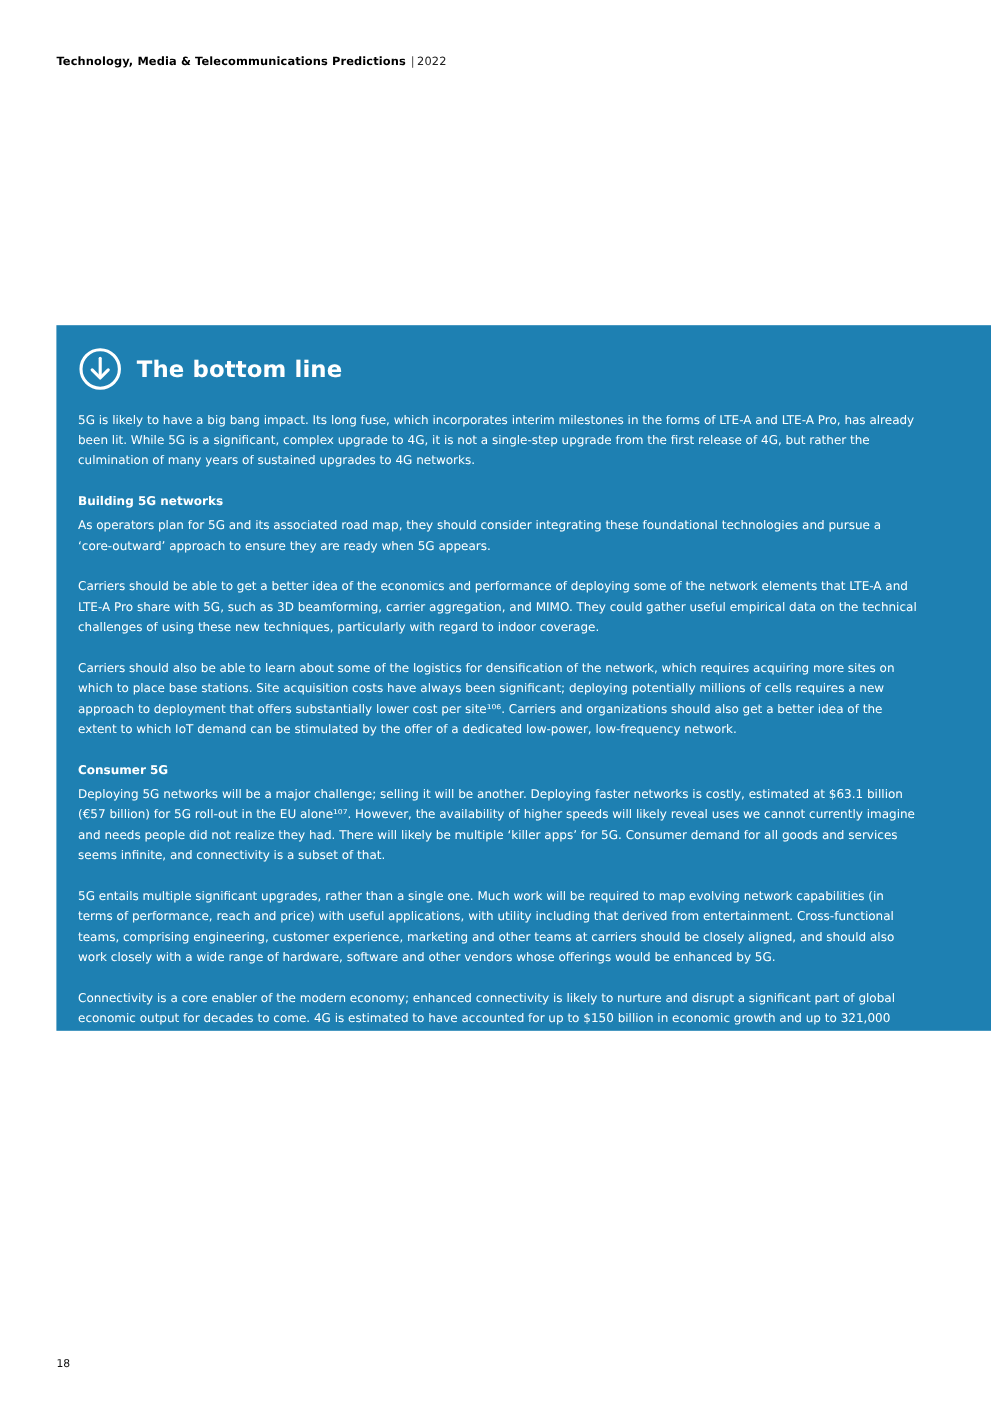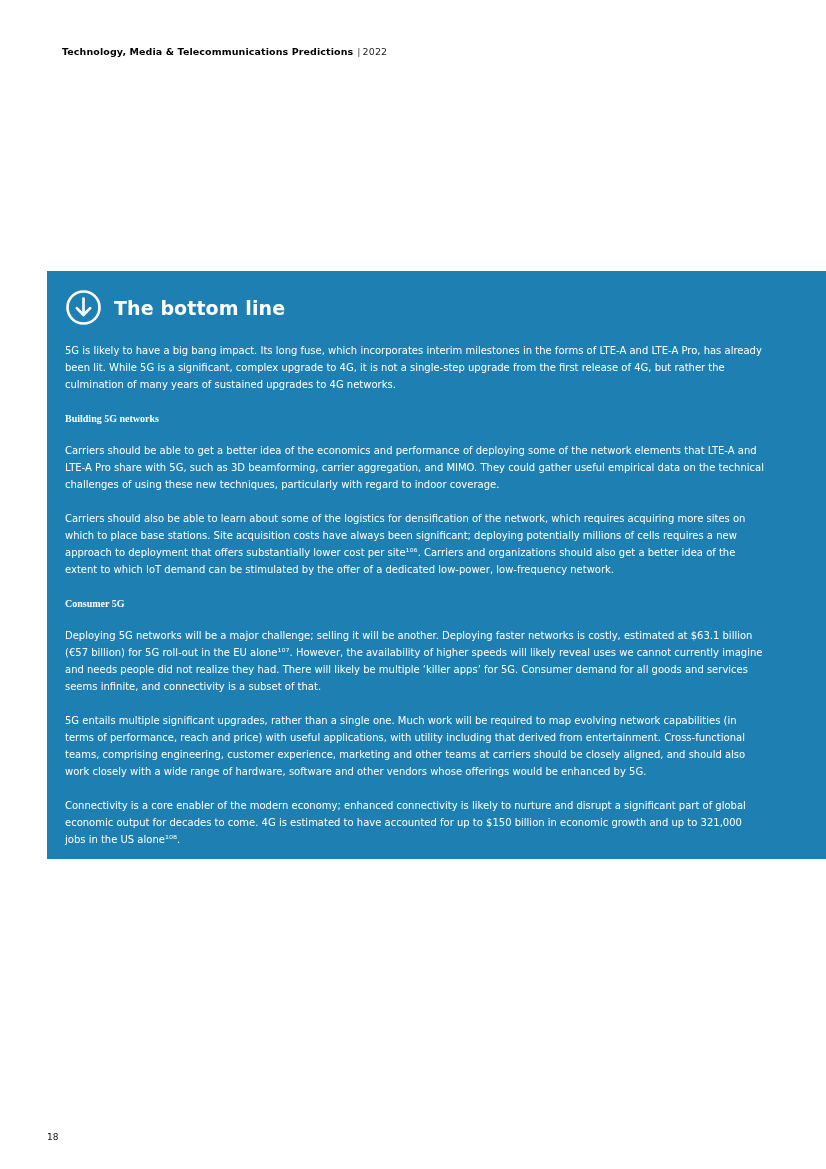"Technology, Media & Telecommunications" .doc-title { margin-left: 15px -> none }
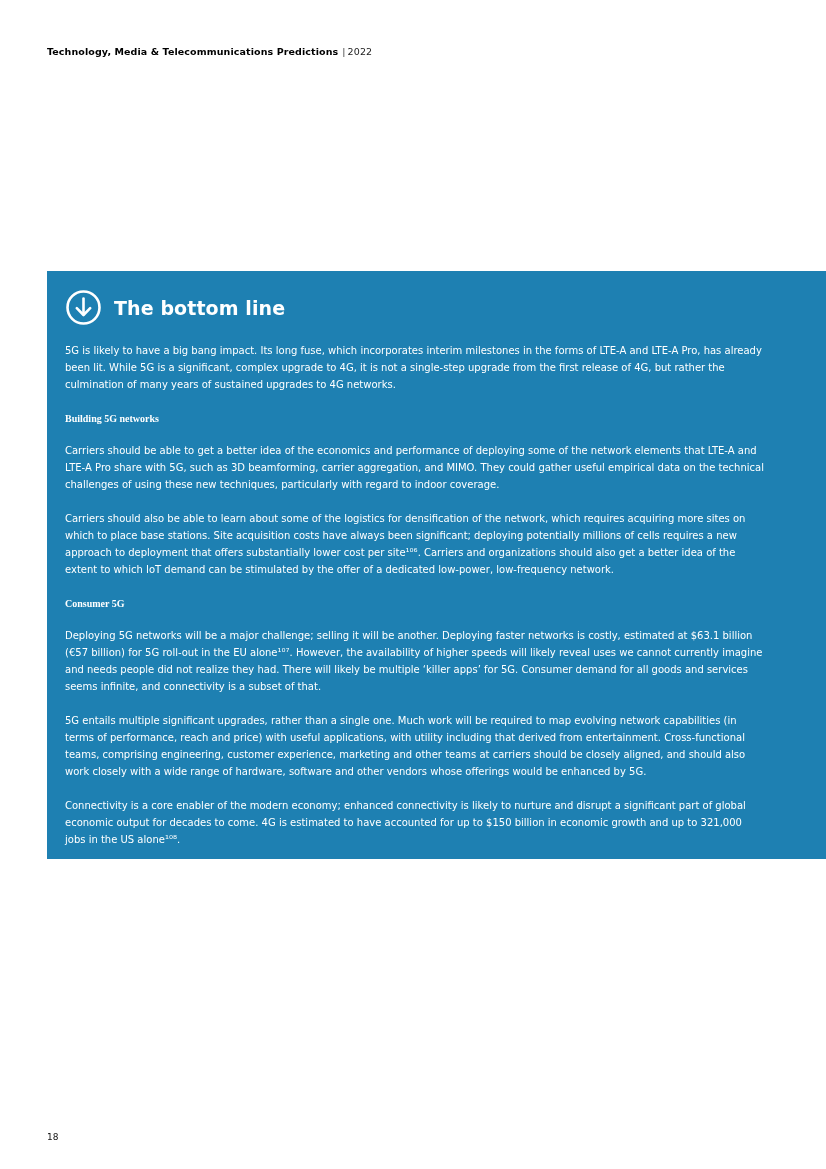"5G is likely to have" .callout-body p { margin: 15px 0 17px 0 -> 3px 0 17px 0 }
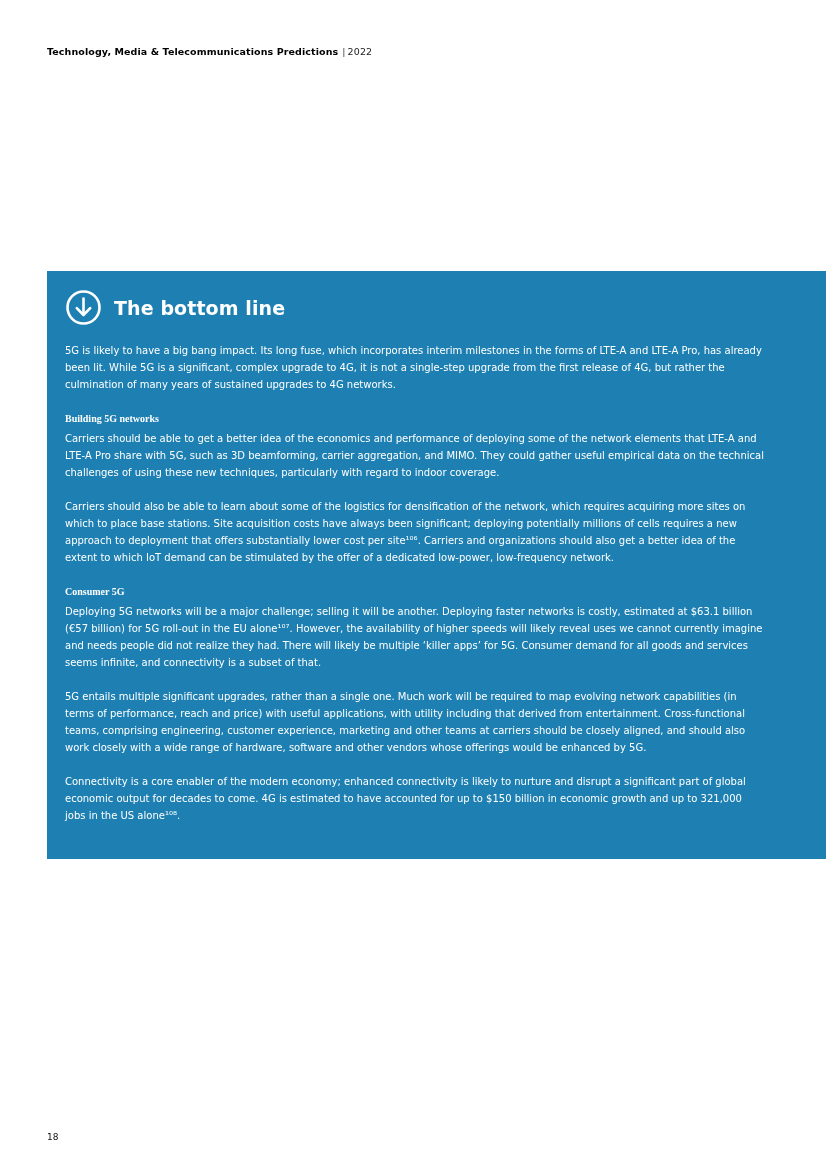"Building 5G networks" .callout-body h3 { font-family: Liberation Serif, serif -> none }
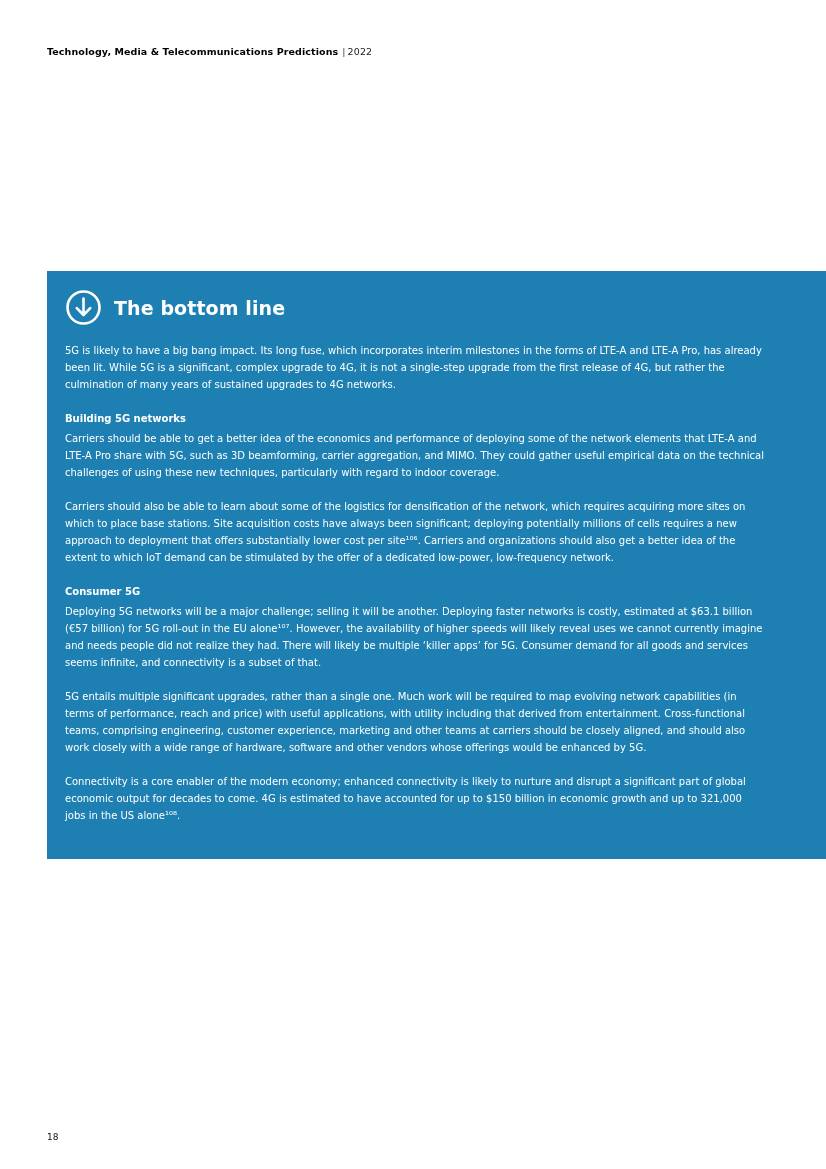"As operators plan for 5G" p { html: none -> <p>As operators plan for 5G and its associated road map, they should consider integrating these foundational technologies and pursue a ‘core-outward’ approach to ensure they are ready when 5G appears.</p> }
